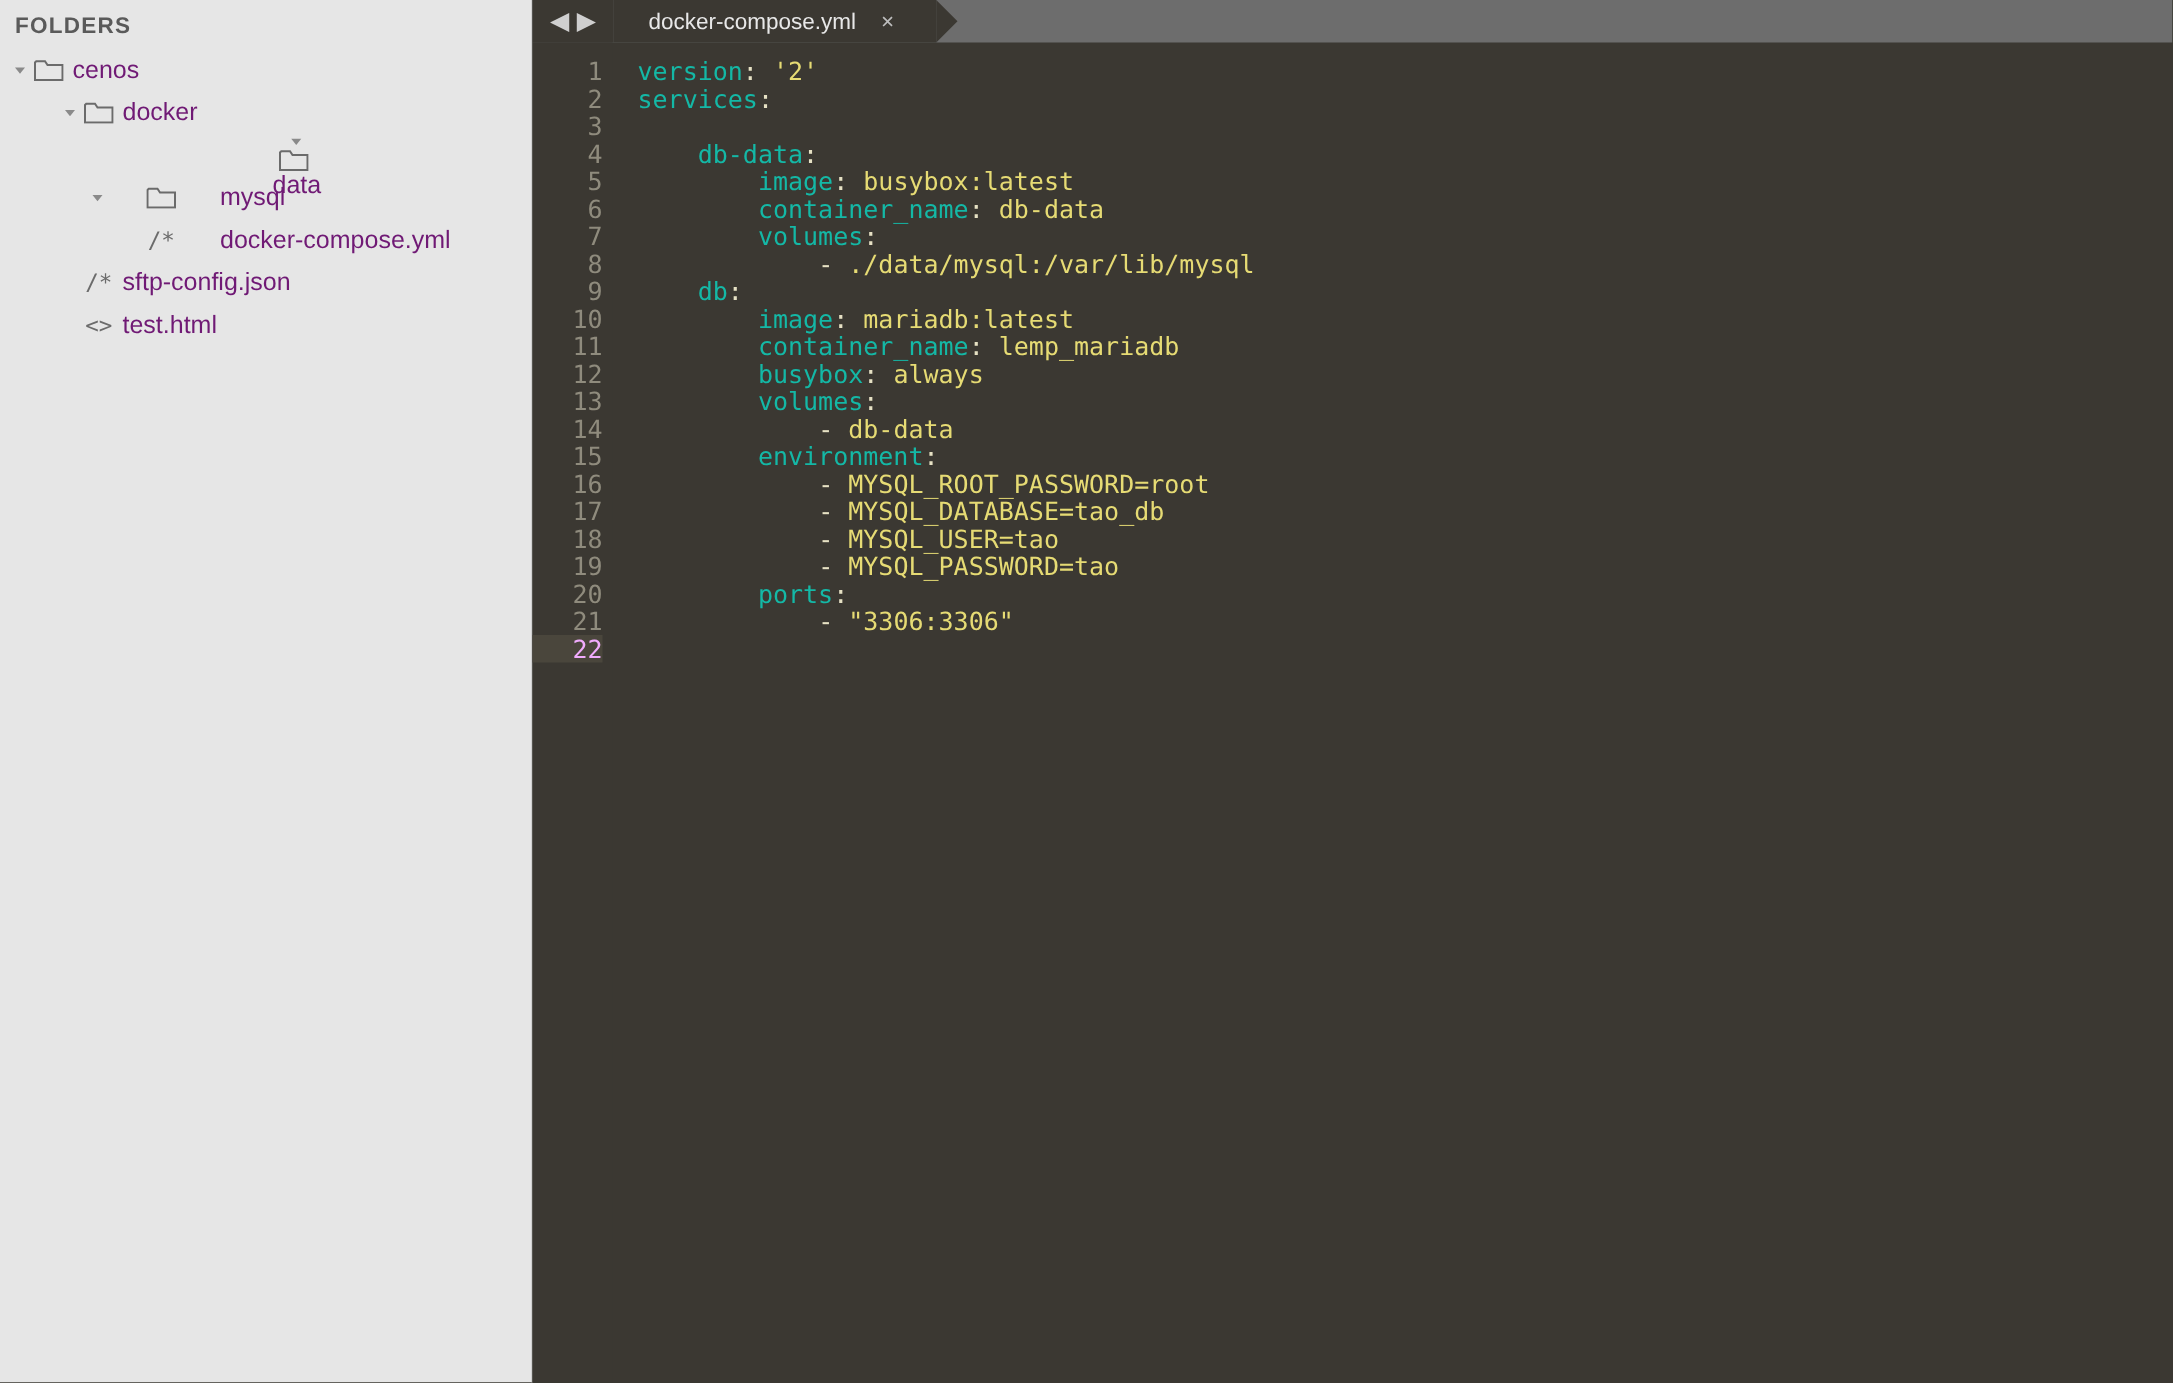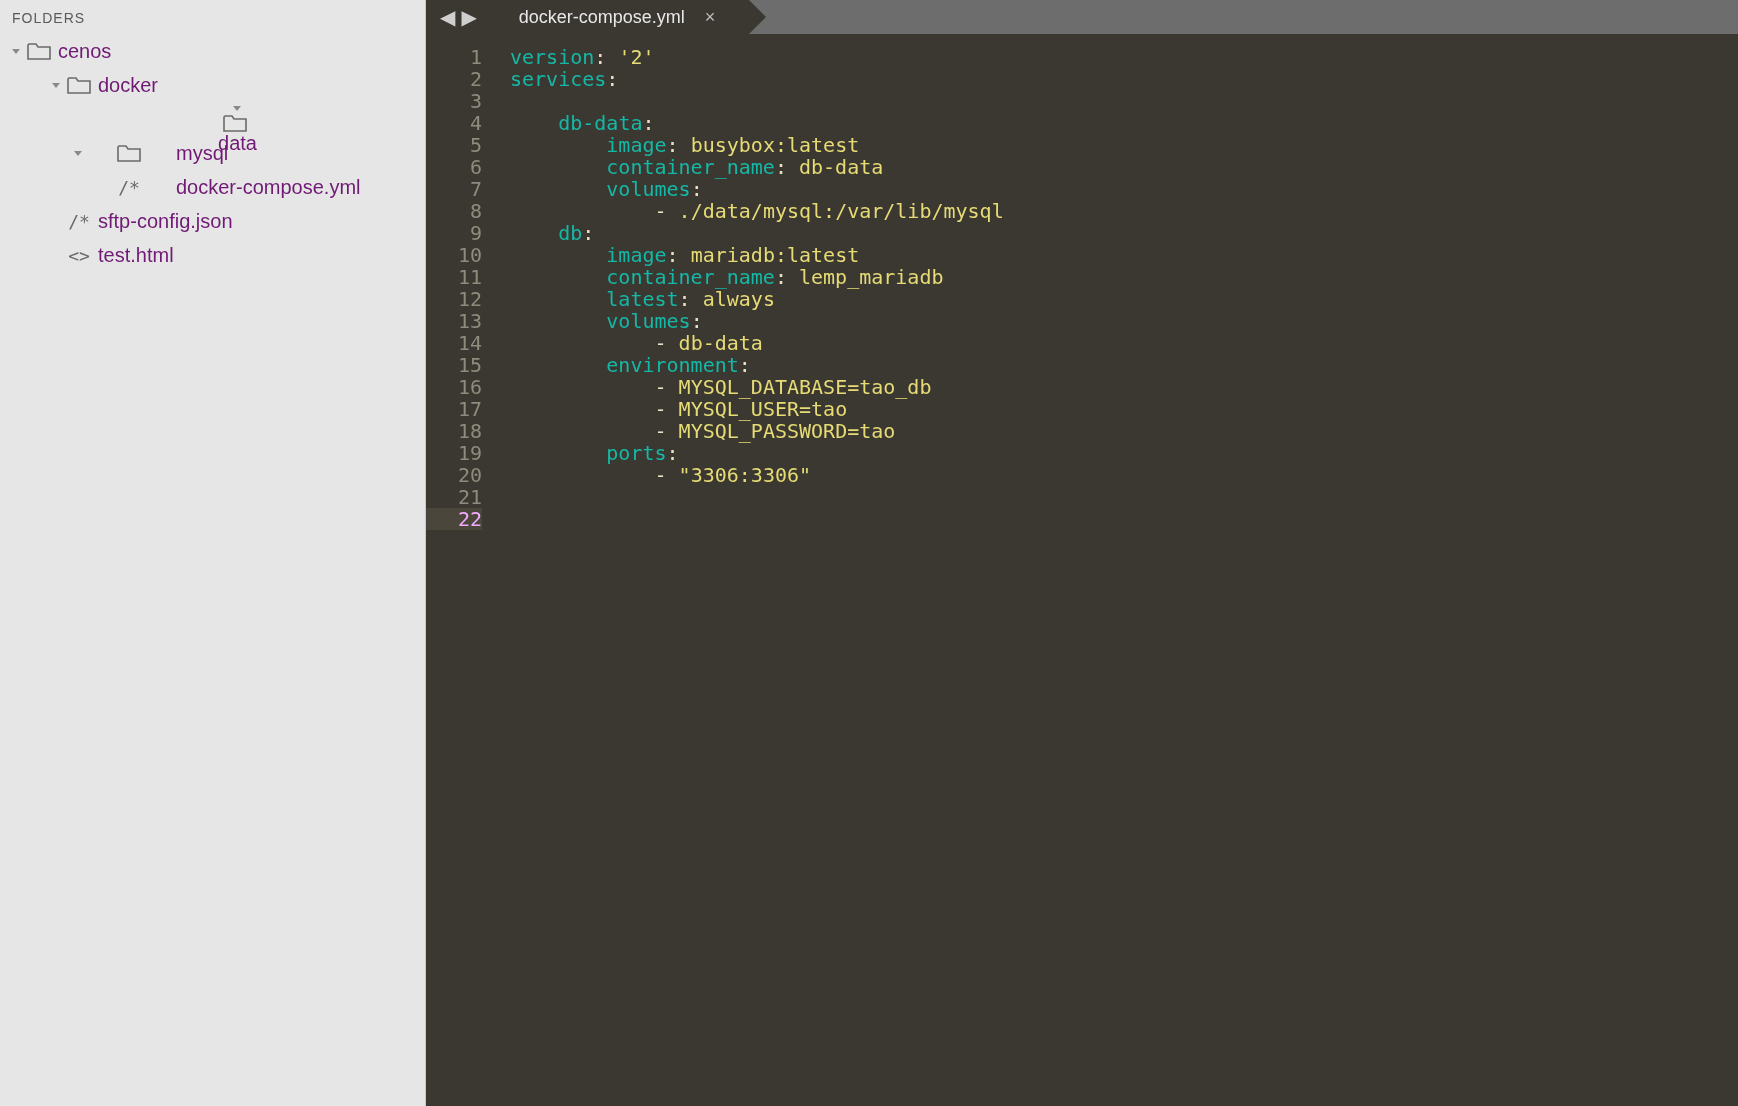"FOLDERS" .sidebar-header { font-size: 14px -> 18px; font-weight: 400 -> 700 }
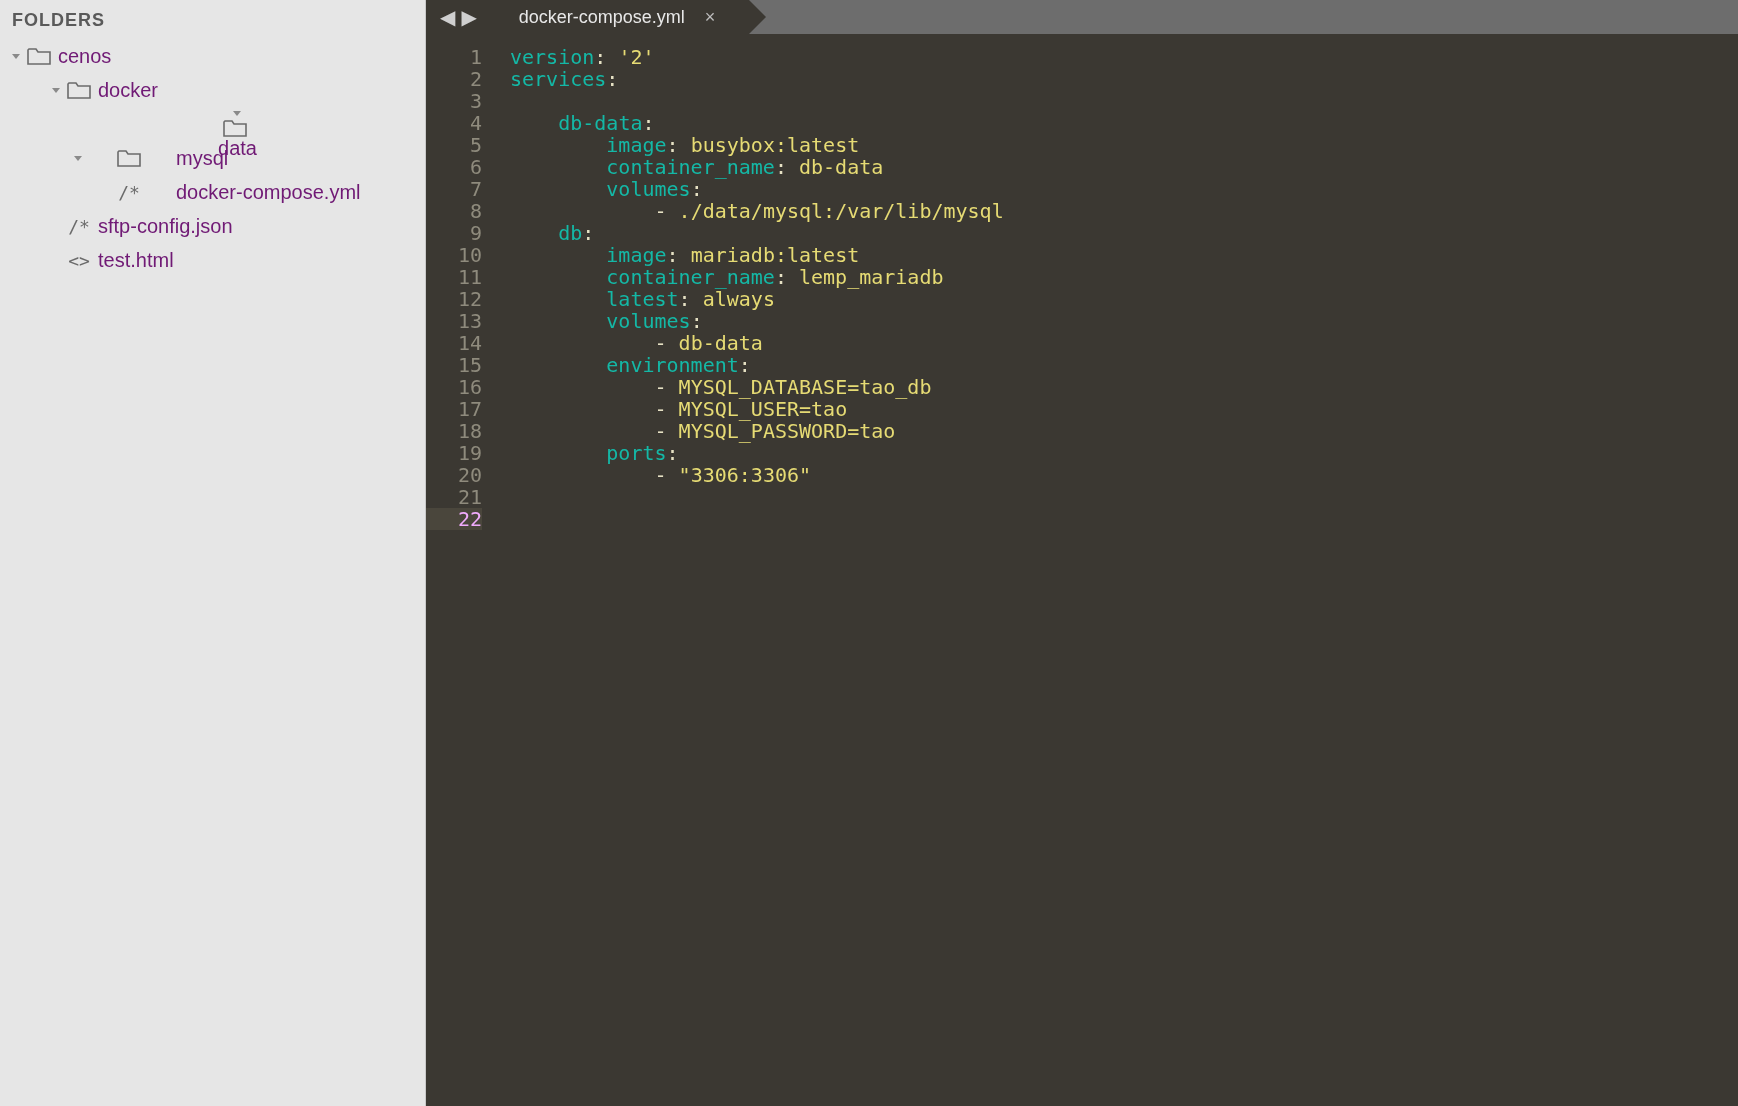"latest" span.tk-key { text: latest -> busybox }
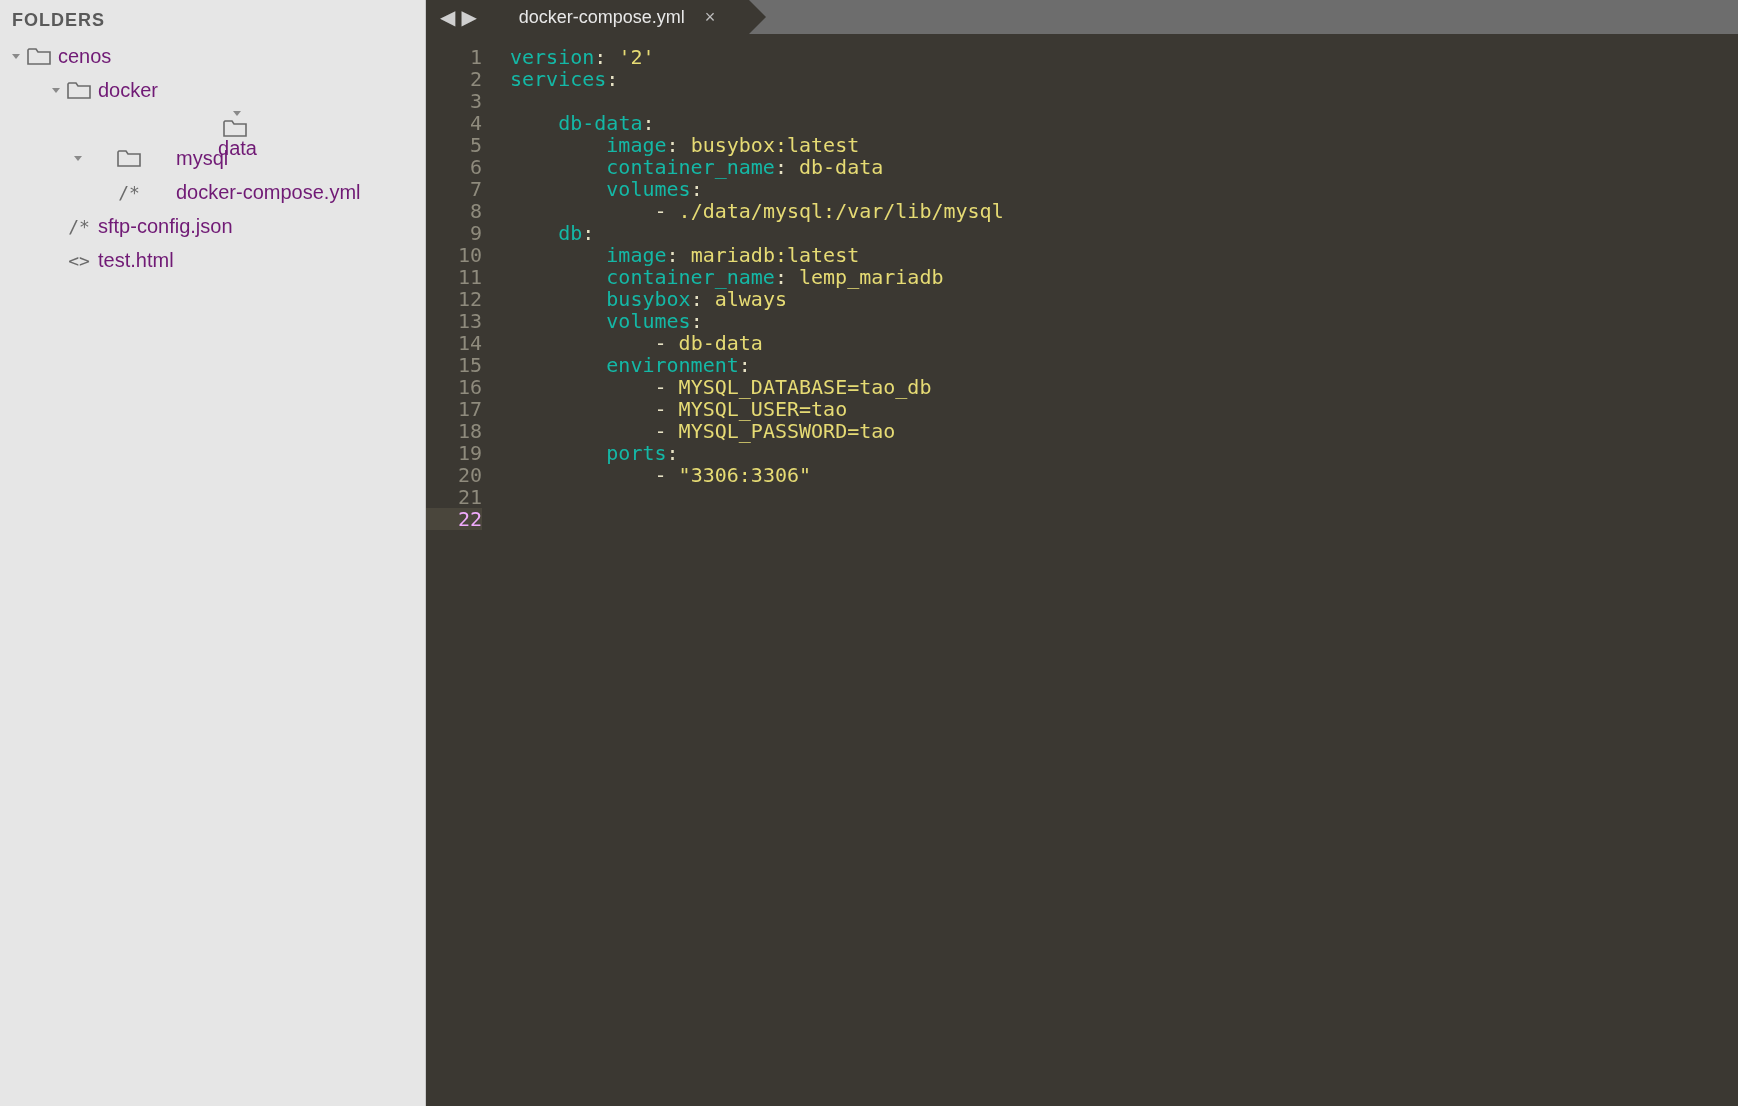"- MYSQL_ROOT_PASSWORD=root" div.row { html: none -> <div><span> </span><span>- </span><span>MYSQL_ROOT_PASSWORD=root</span></div> }
